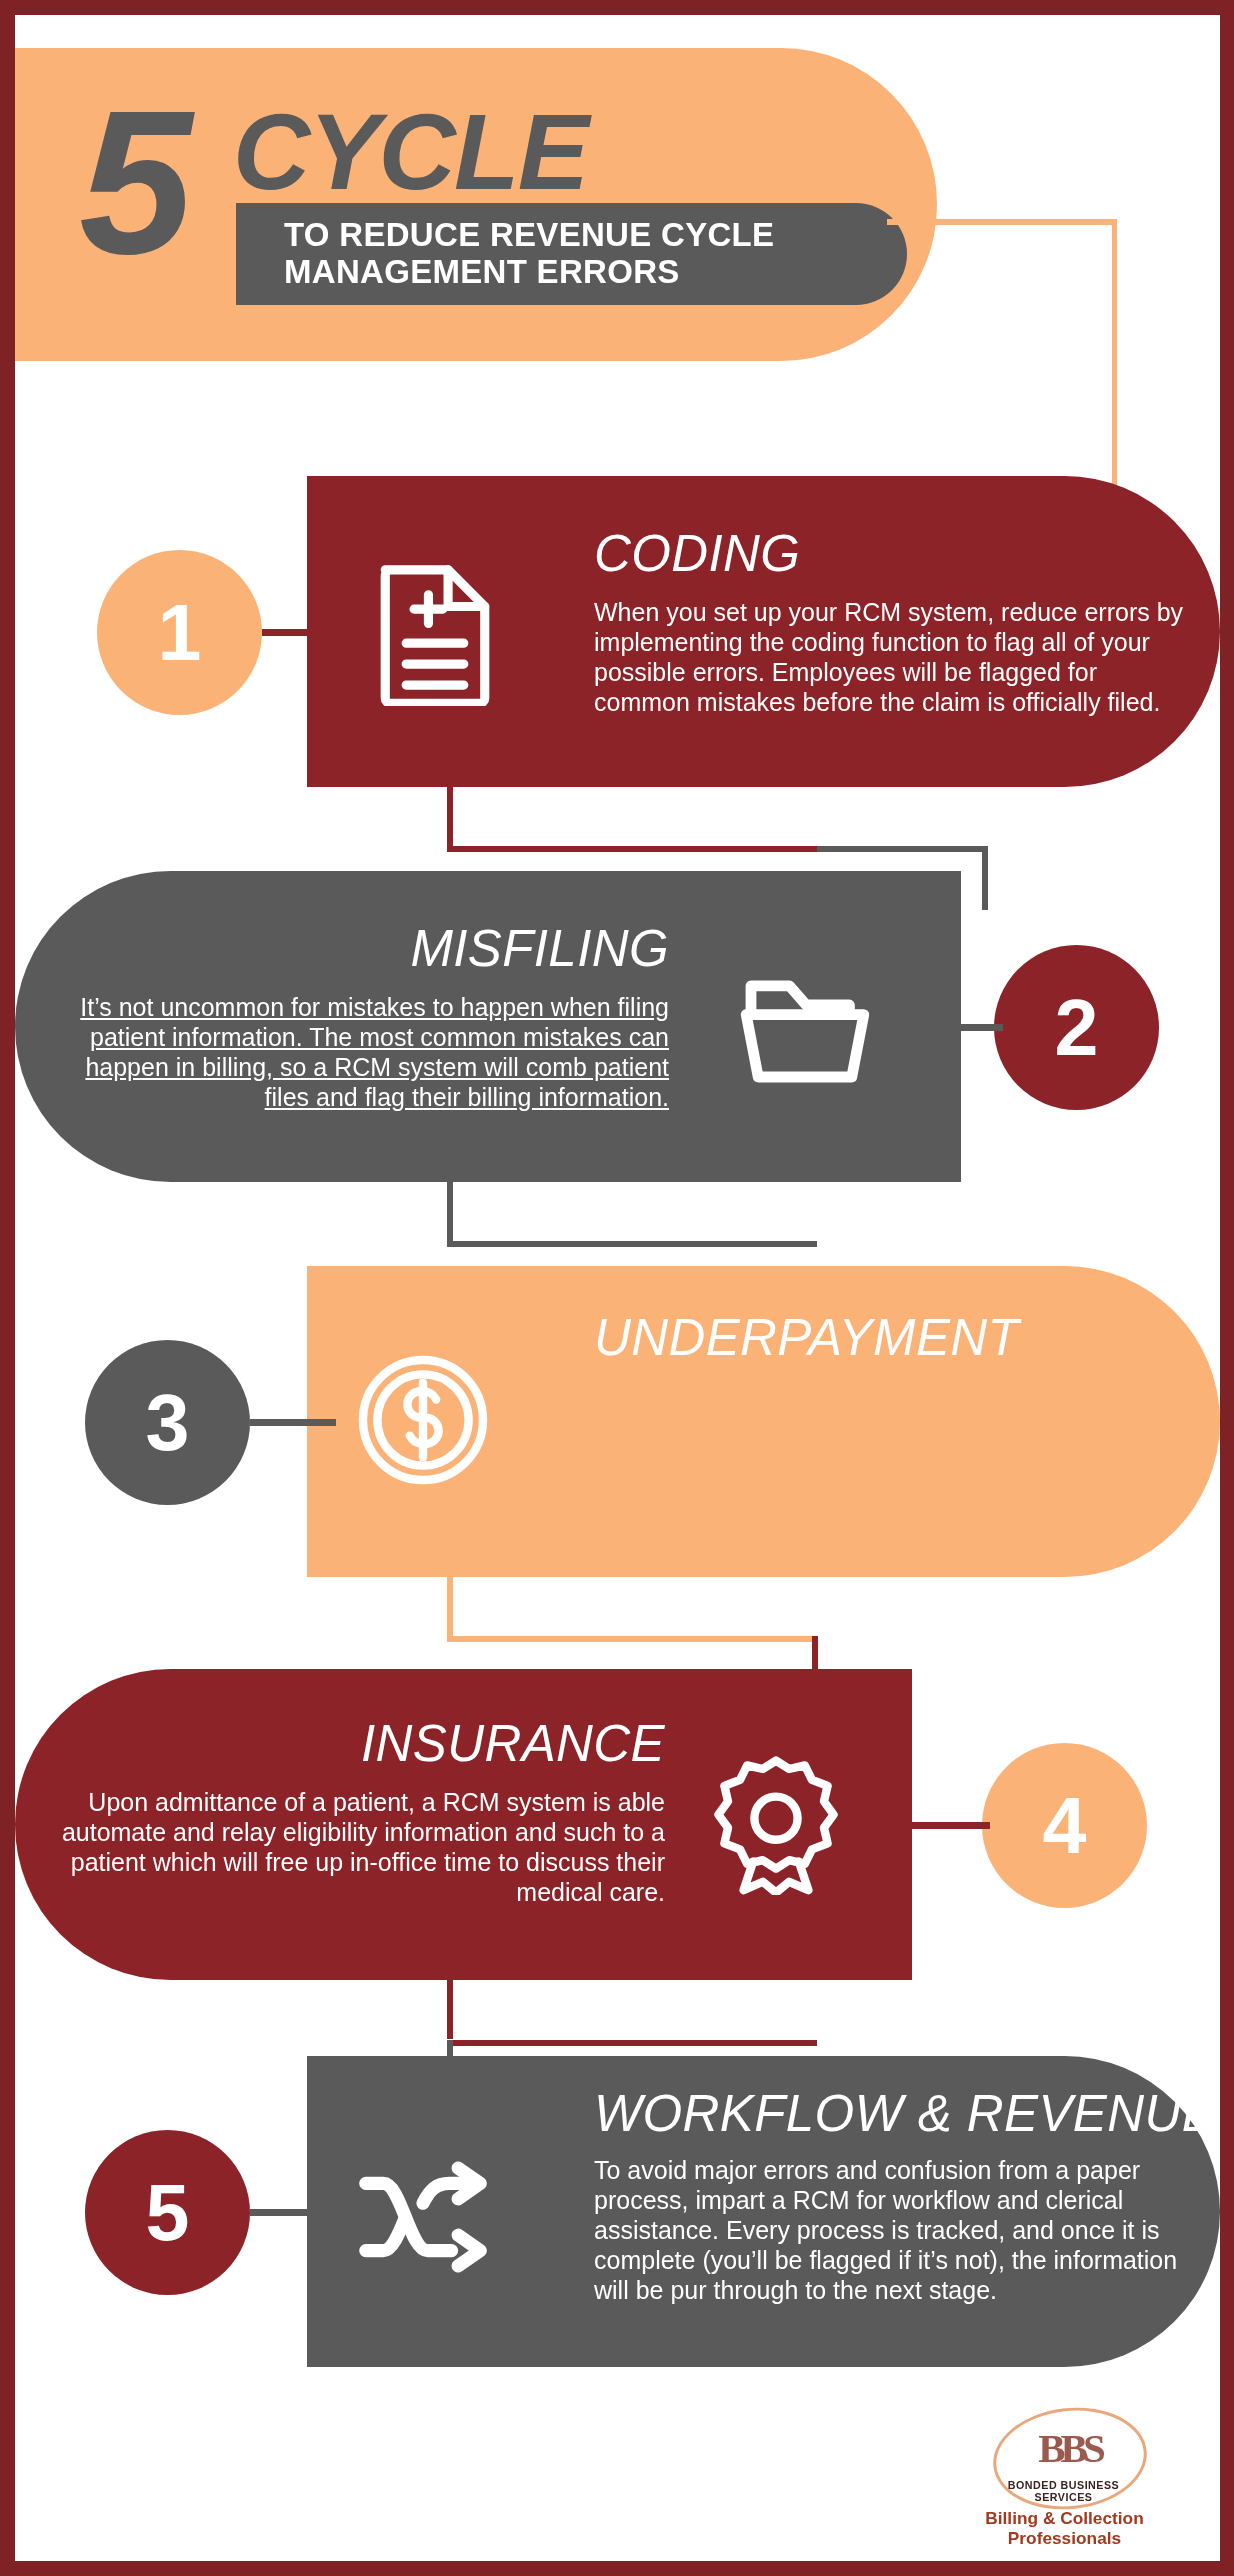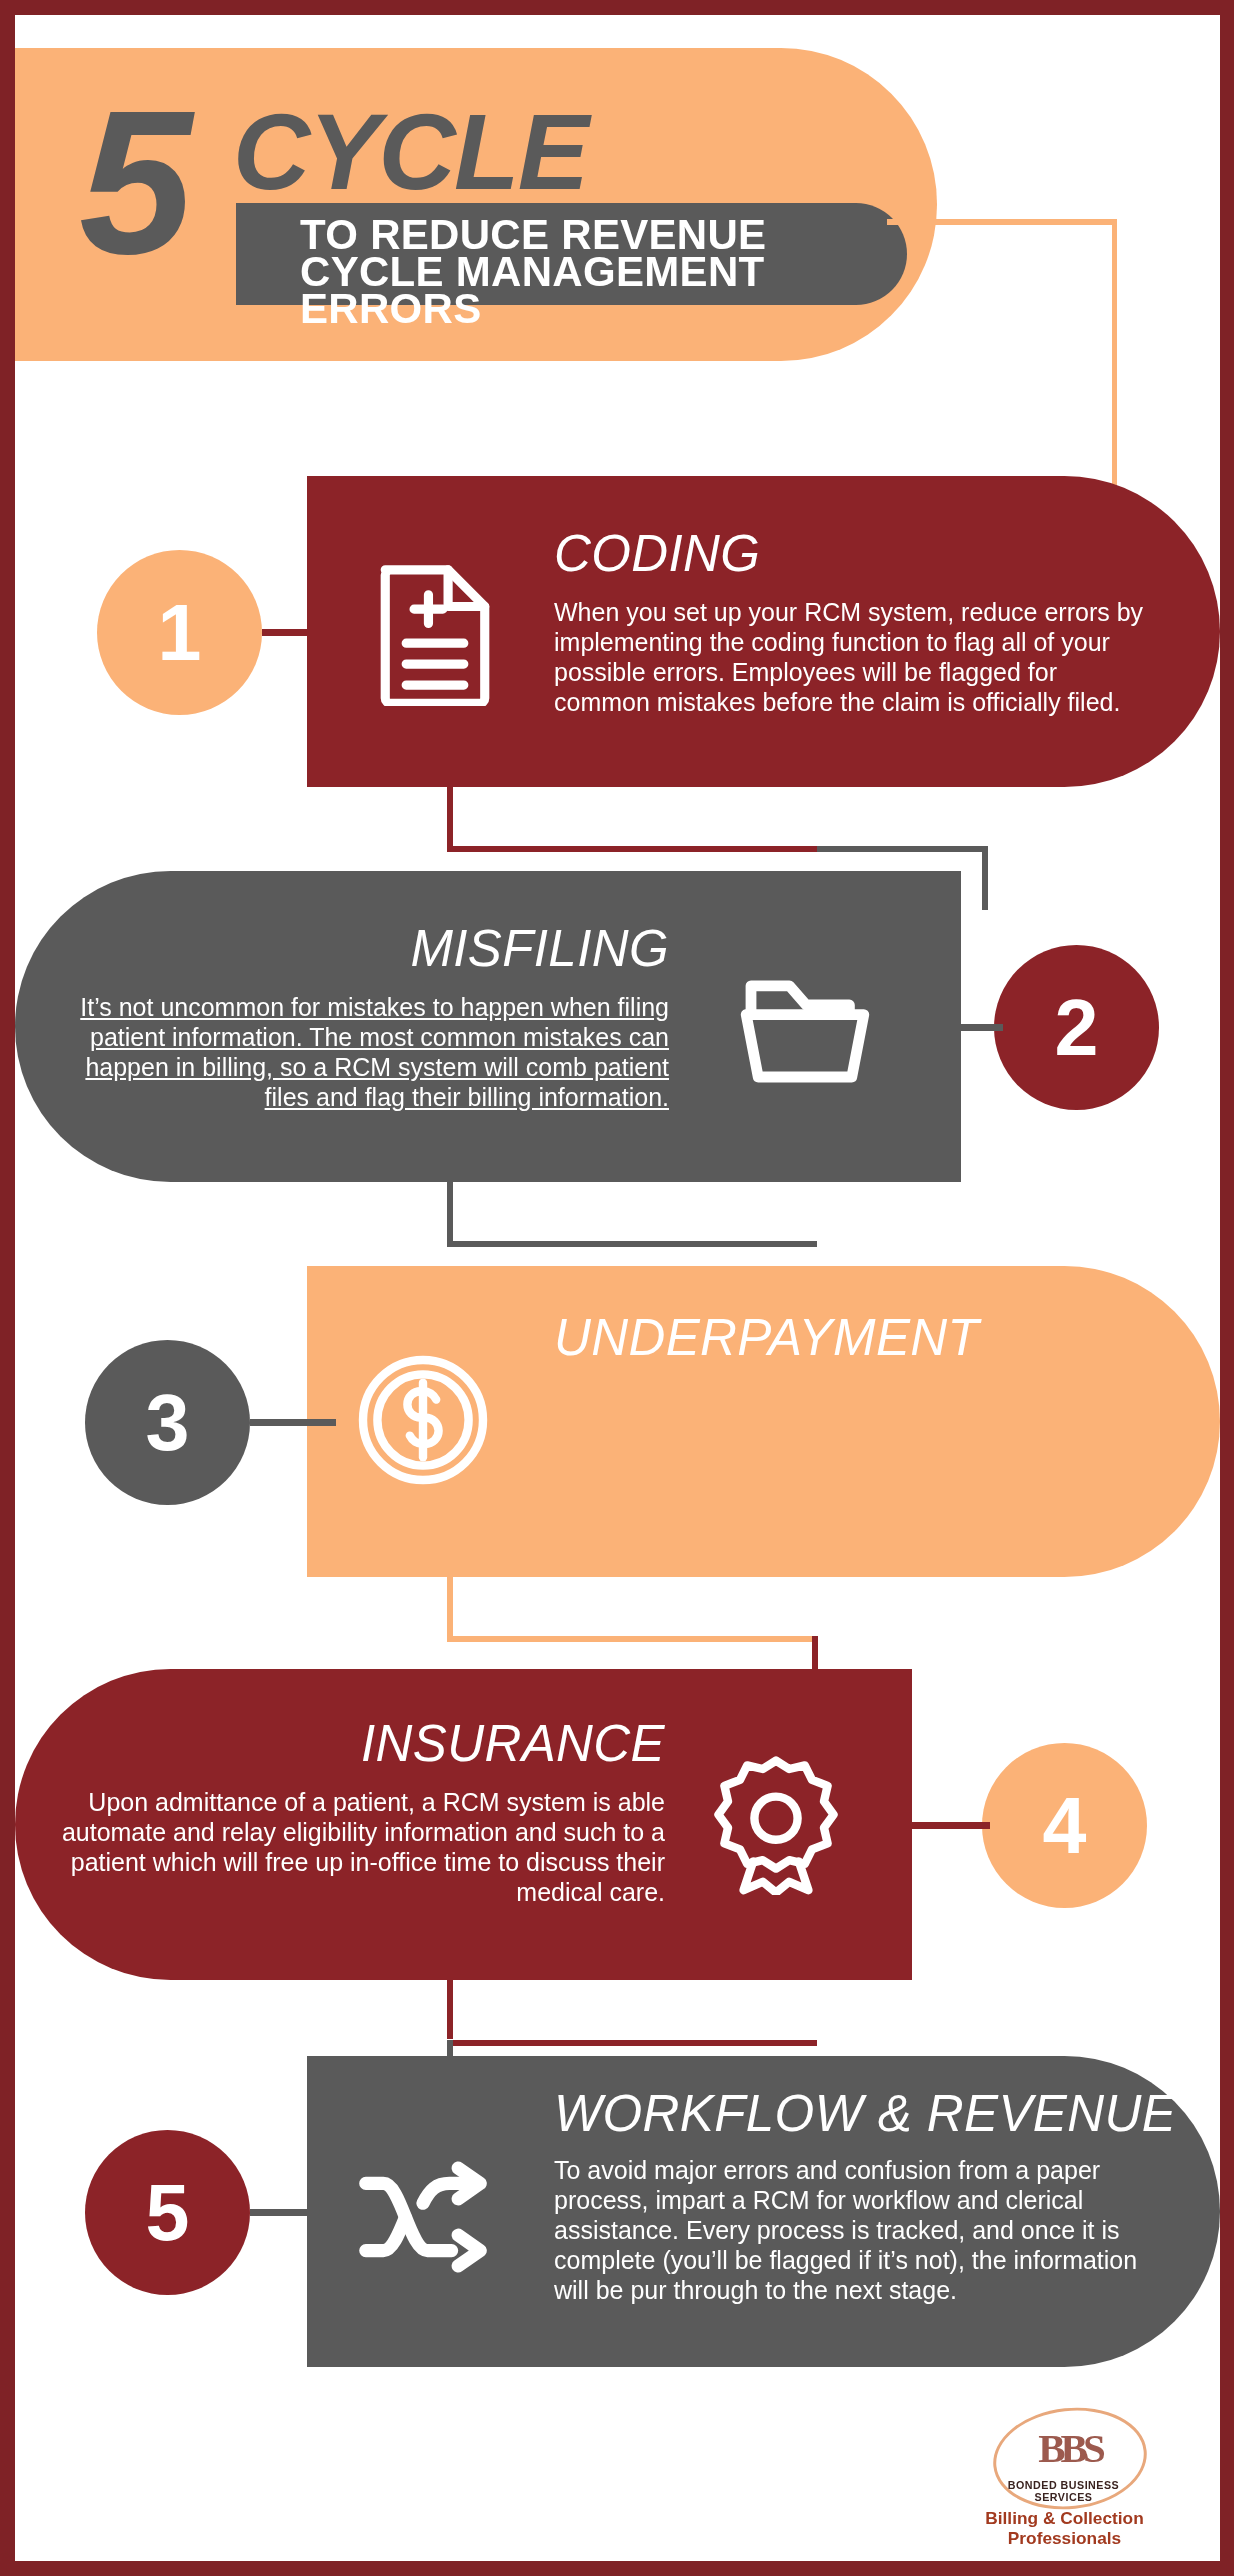"TO REDUCE REVENUE CYCLE MANAGEMENT" .subtitle-pill .txt { font-size: 42px -> 33px; left: 64px -> 48px }
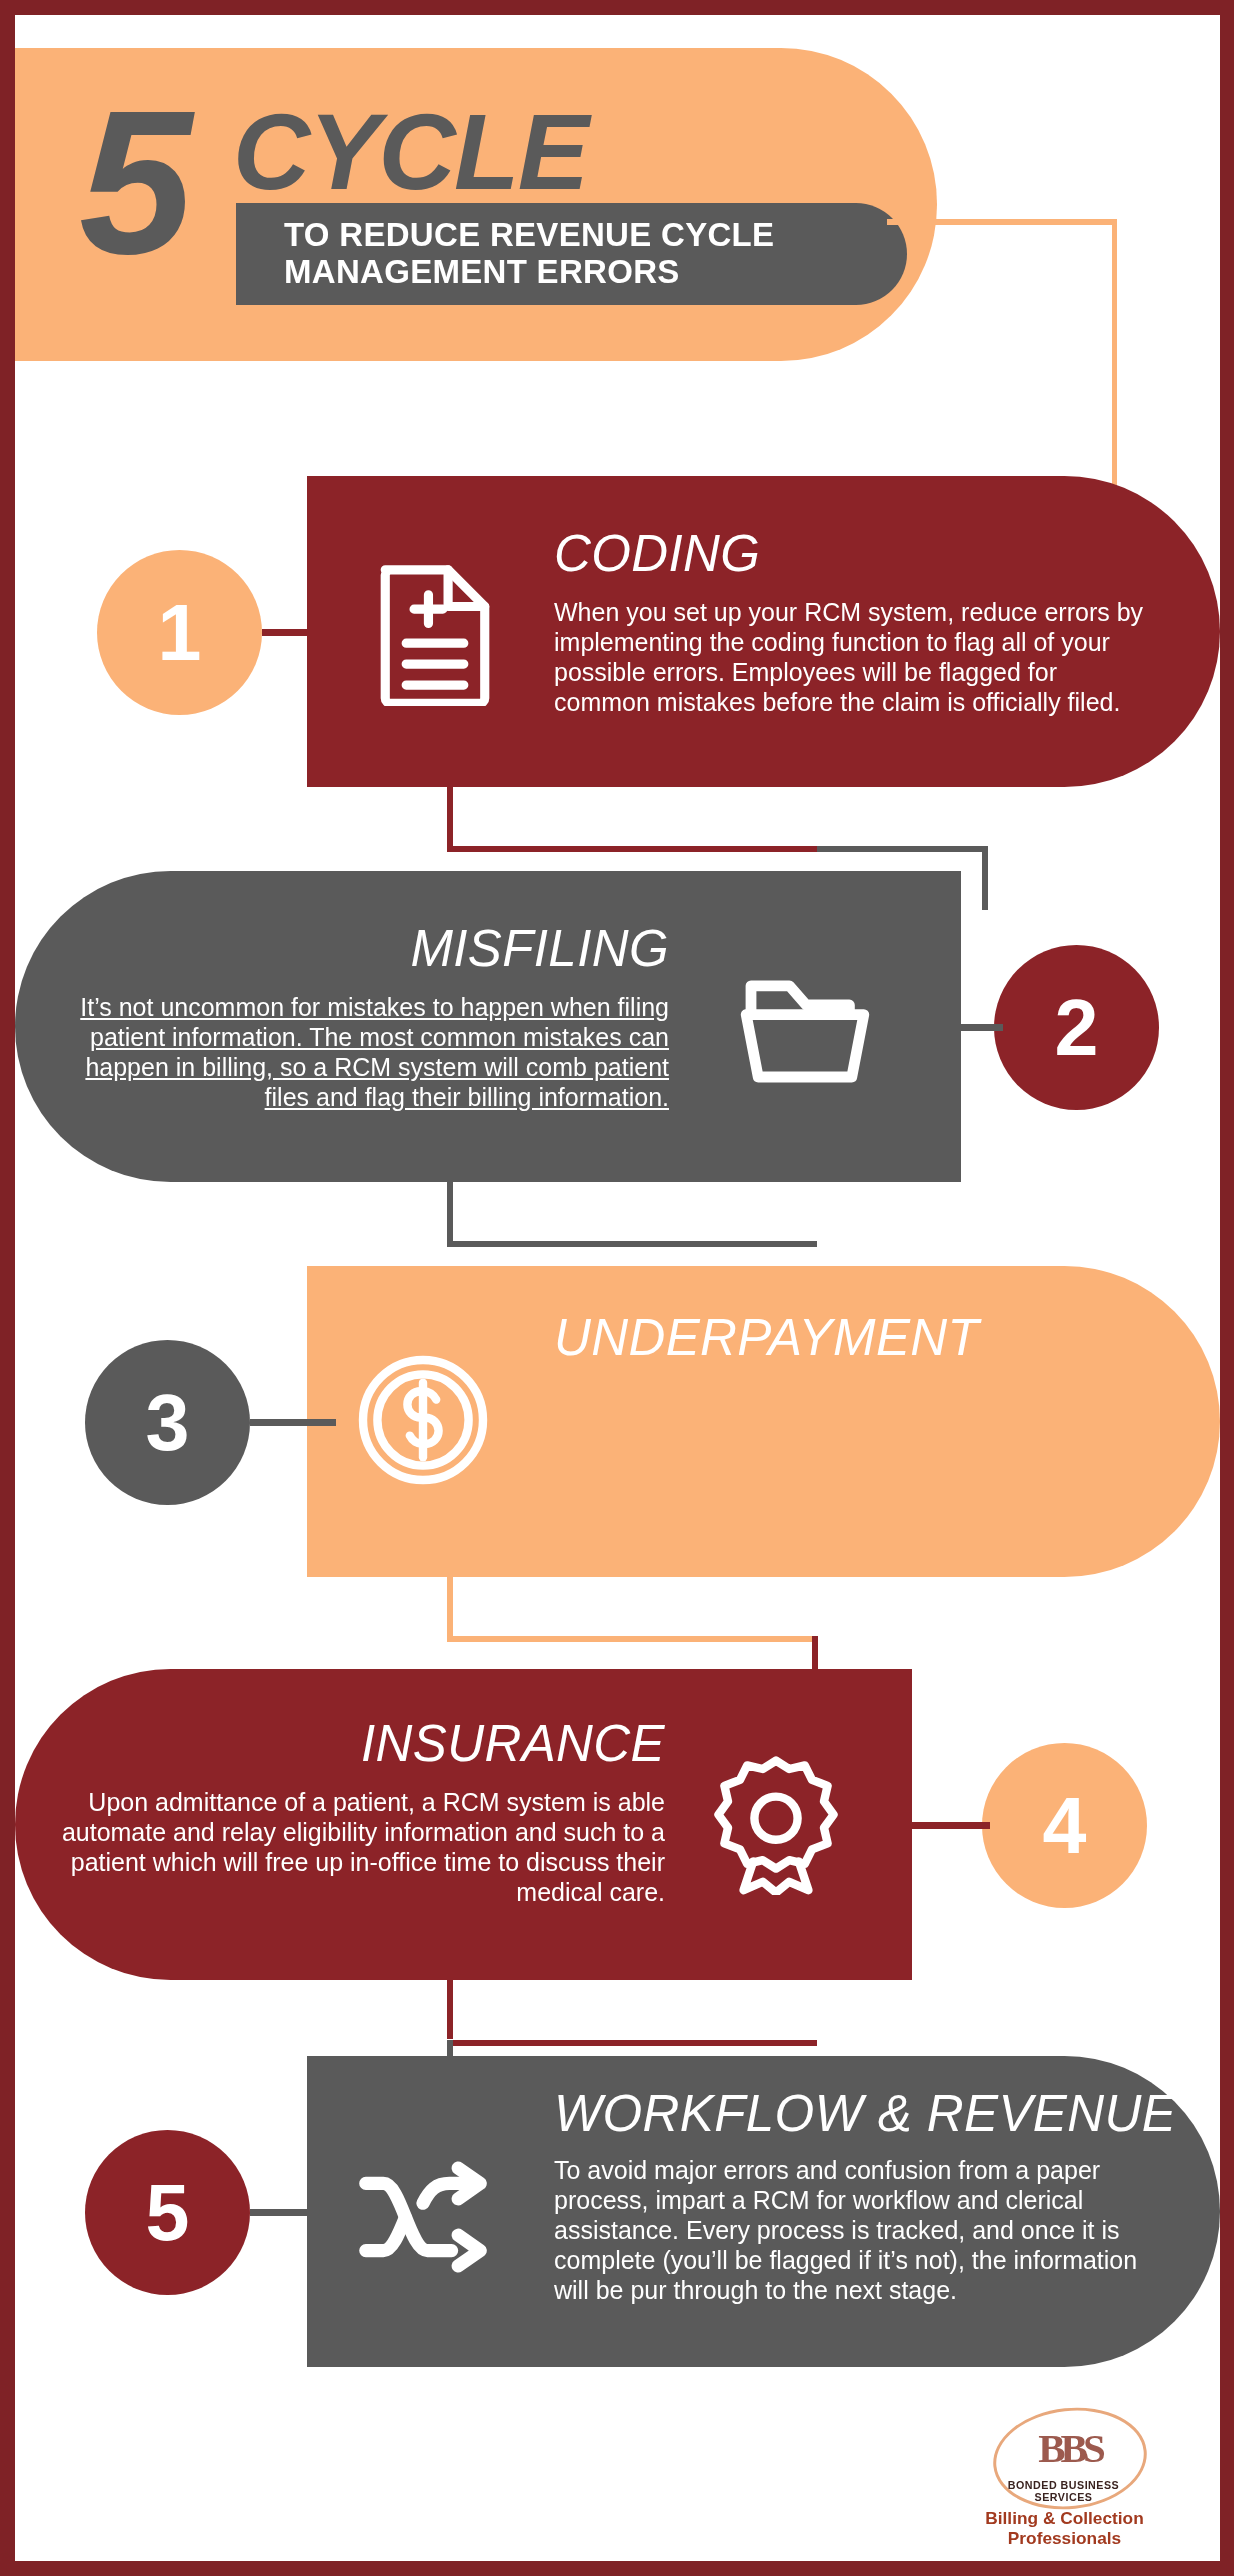"CODING" .txtblock.la { margin-left: none -> 40px }
